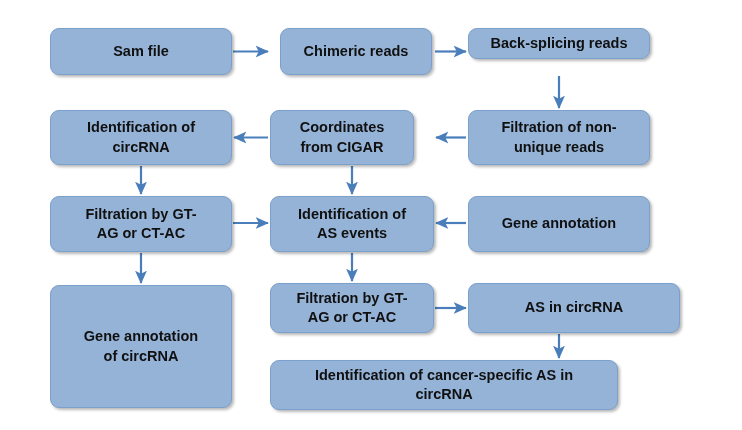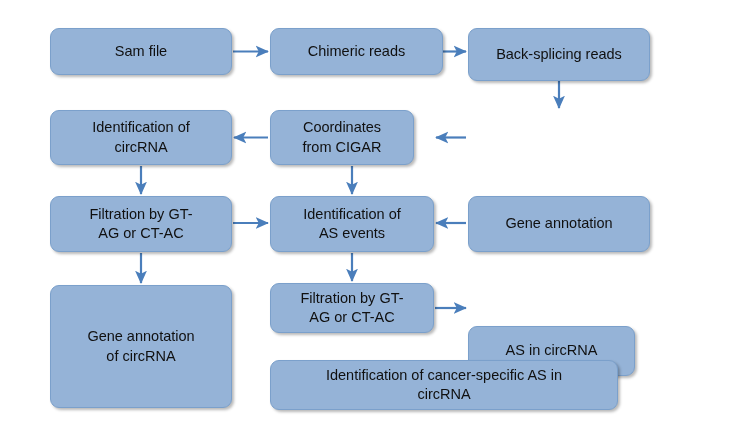"Sam file" .node { font-weight: none -> bold }
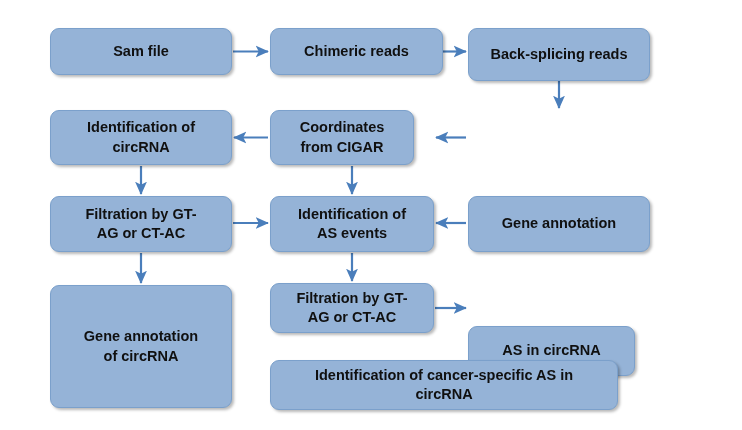"Chimeric reads" .n-chimeric { left: 270px -> 280px; width: 173px -> 152px }
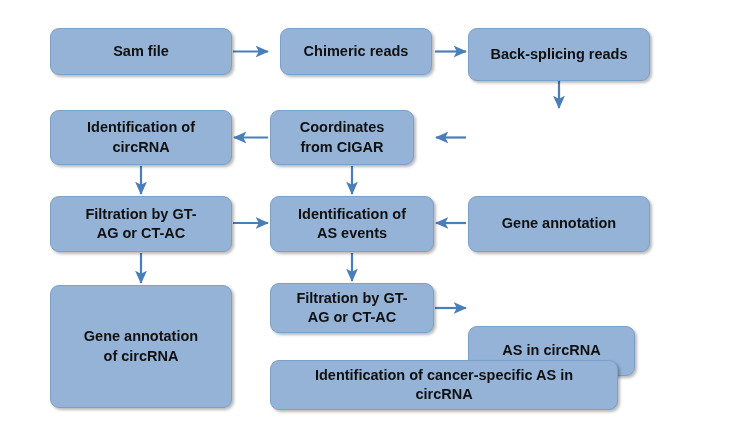"Back-splicing reads" .n-backsplice { height: 53px -> 31px }
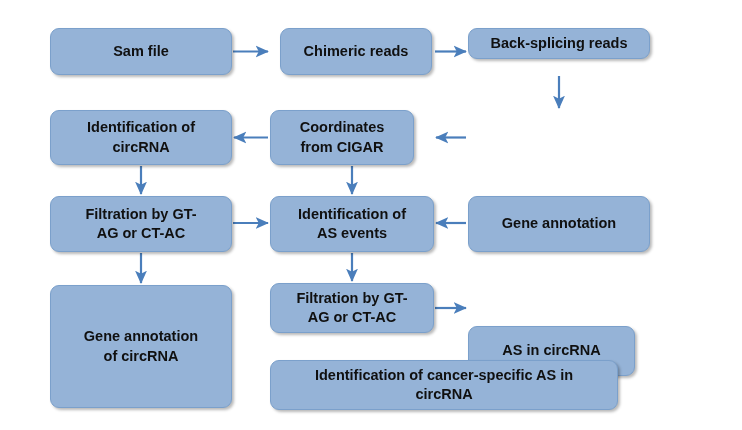"Filtration of non-" div.node { html: none -> <div> <span>Filtration of non- unique reads</span> </div> }
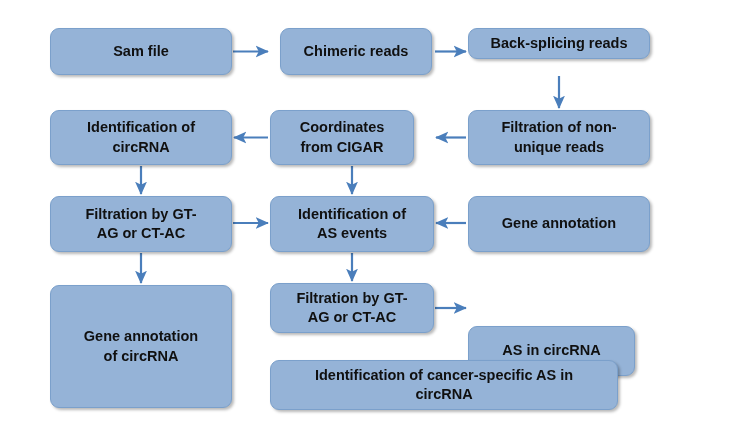"AS in circRNA" .n-ascirc { margin-top: 43px -> none; width: 167px -> 212px }
